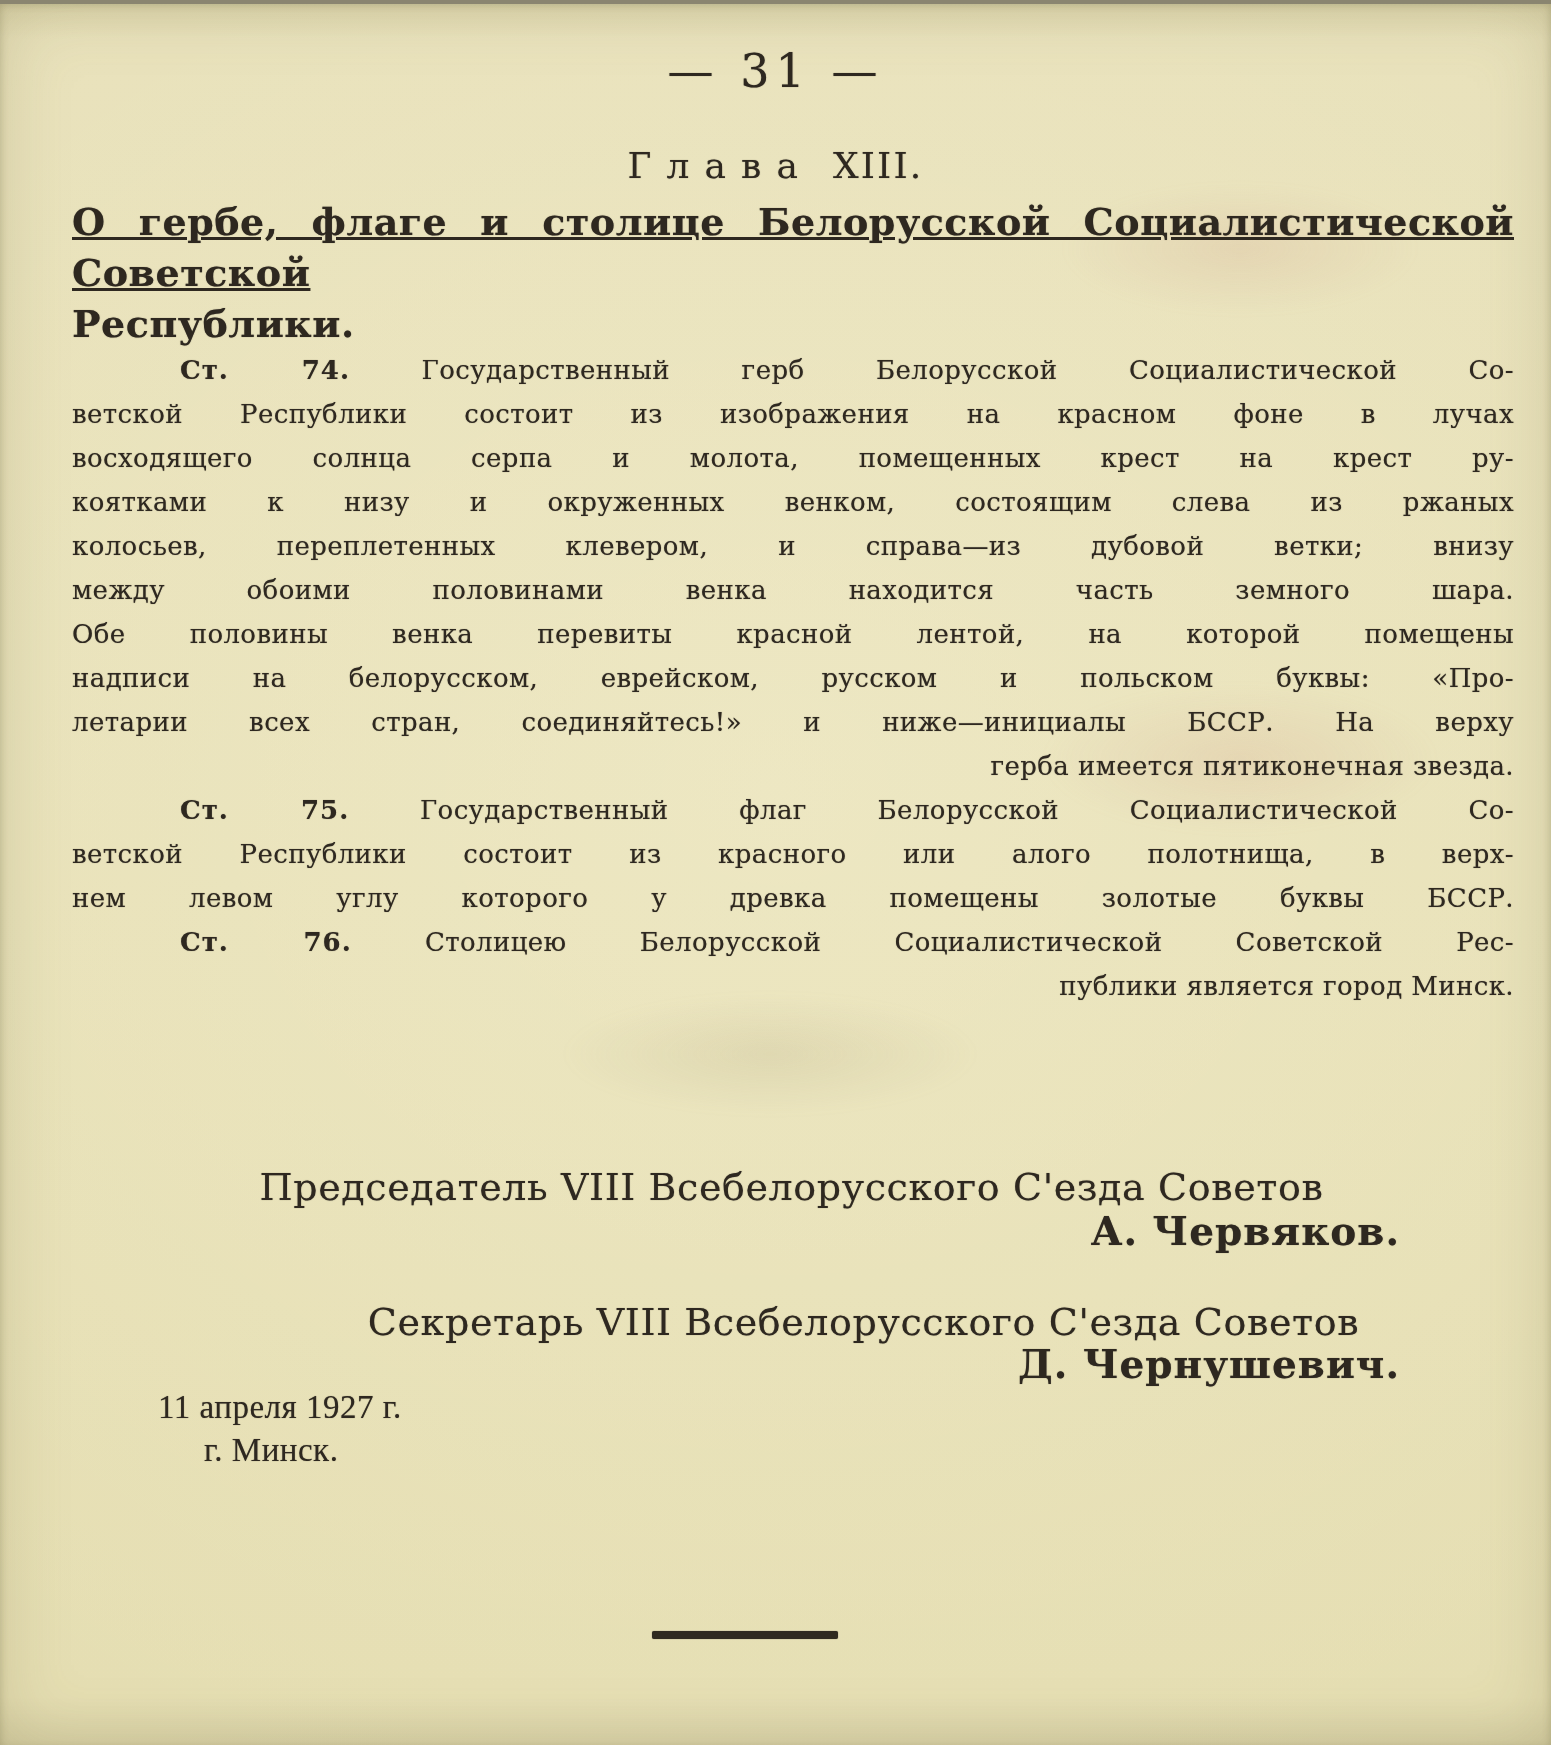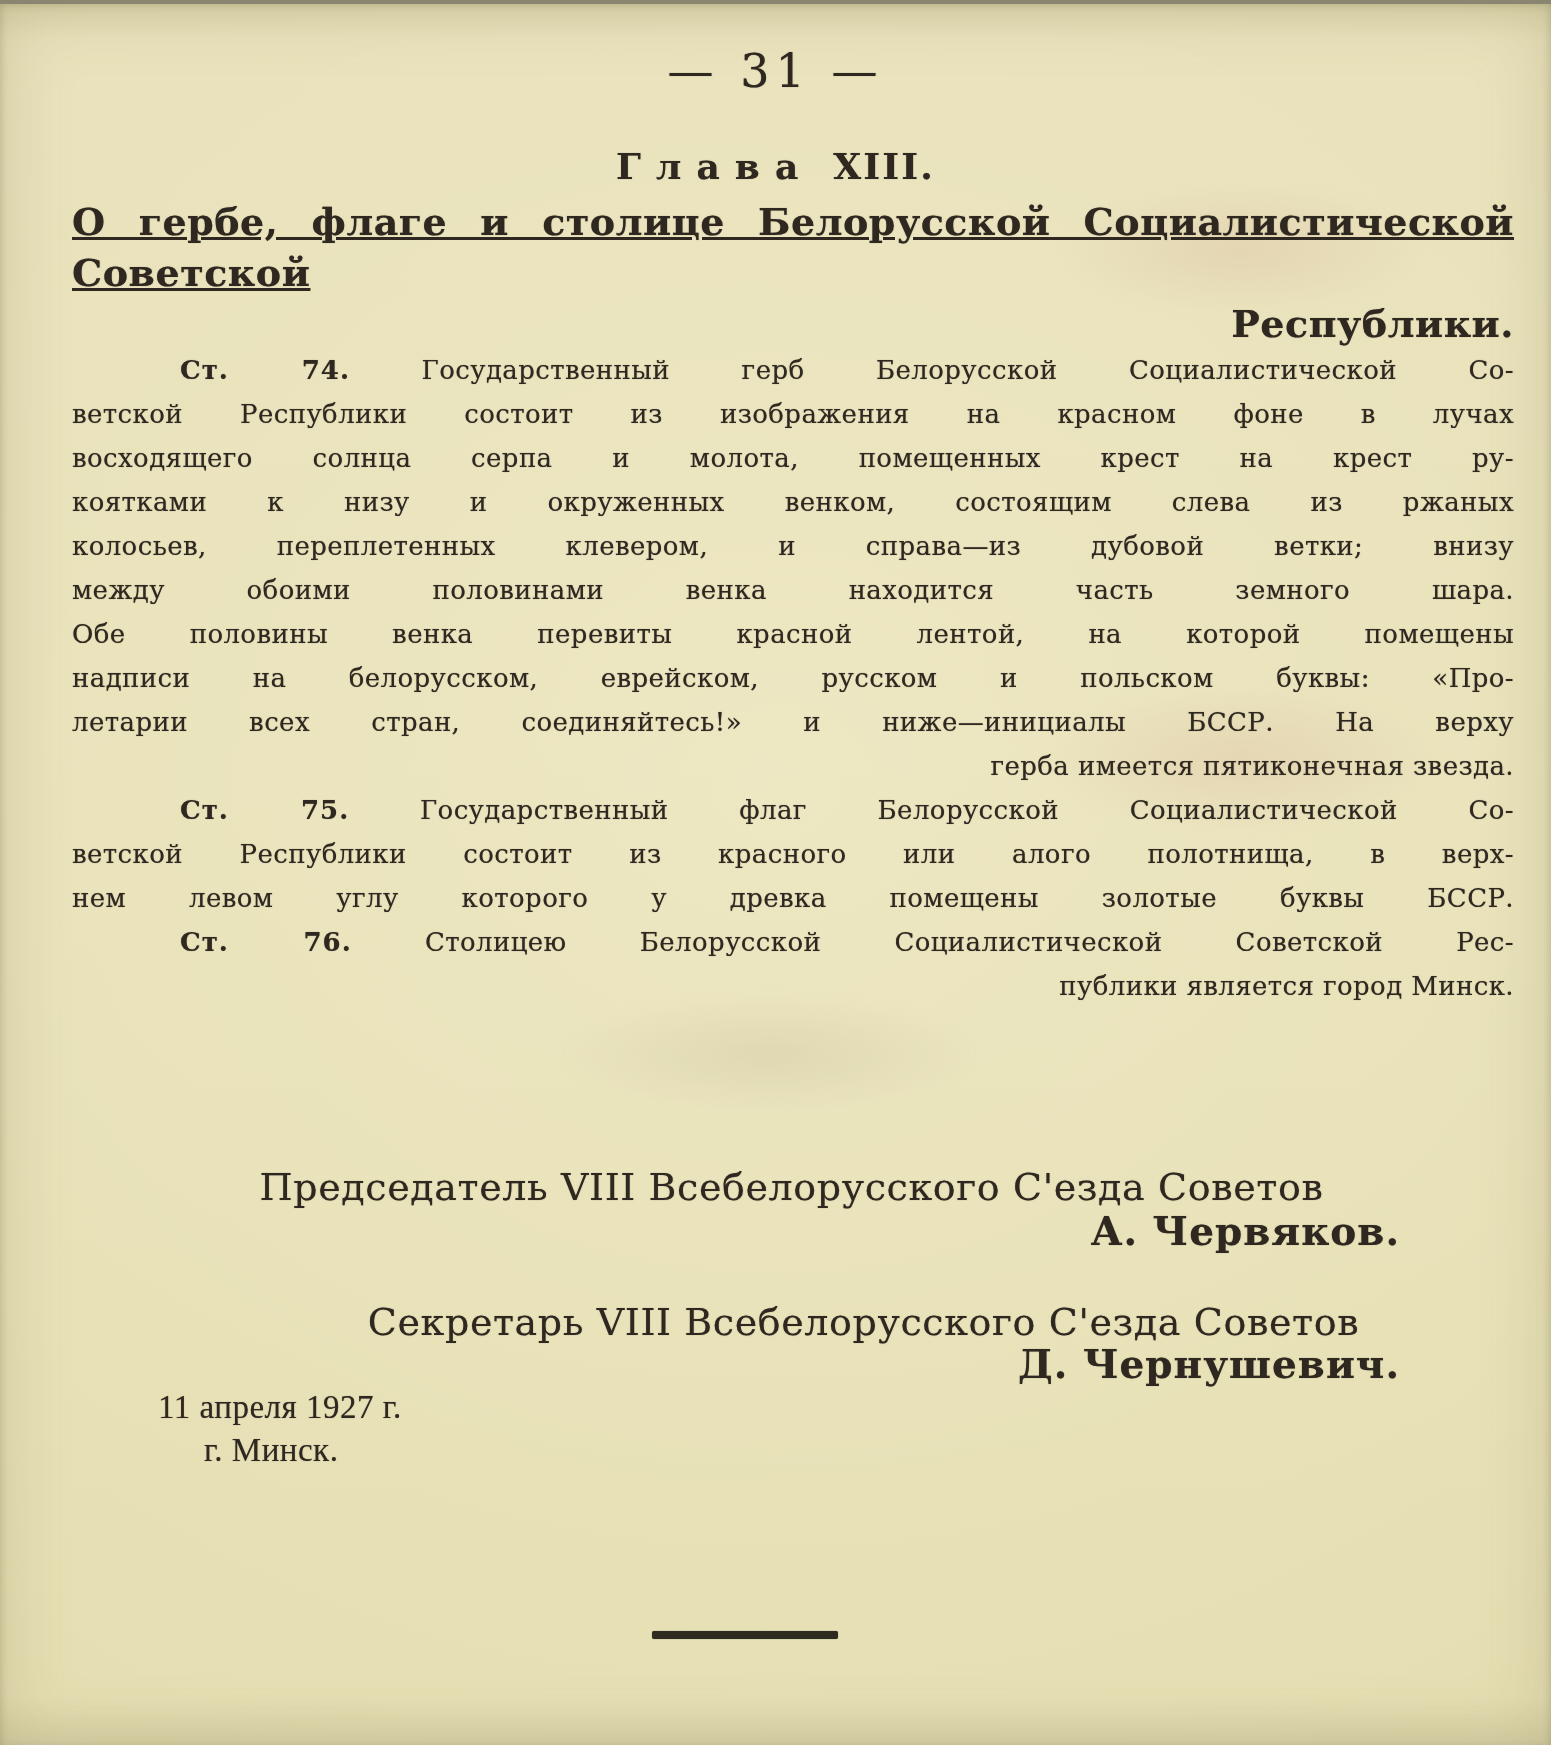"Глава XIII." .chapter { font-weight: bold -> none }
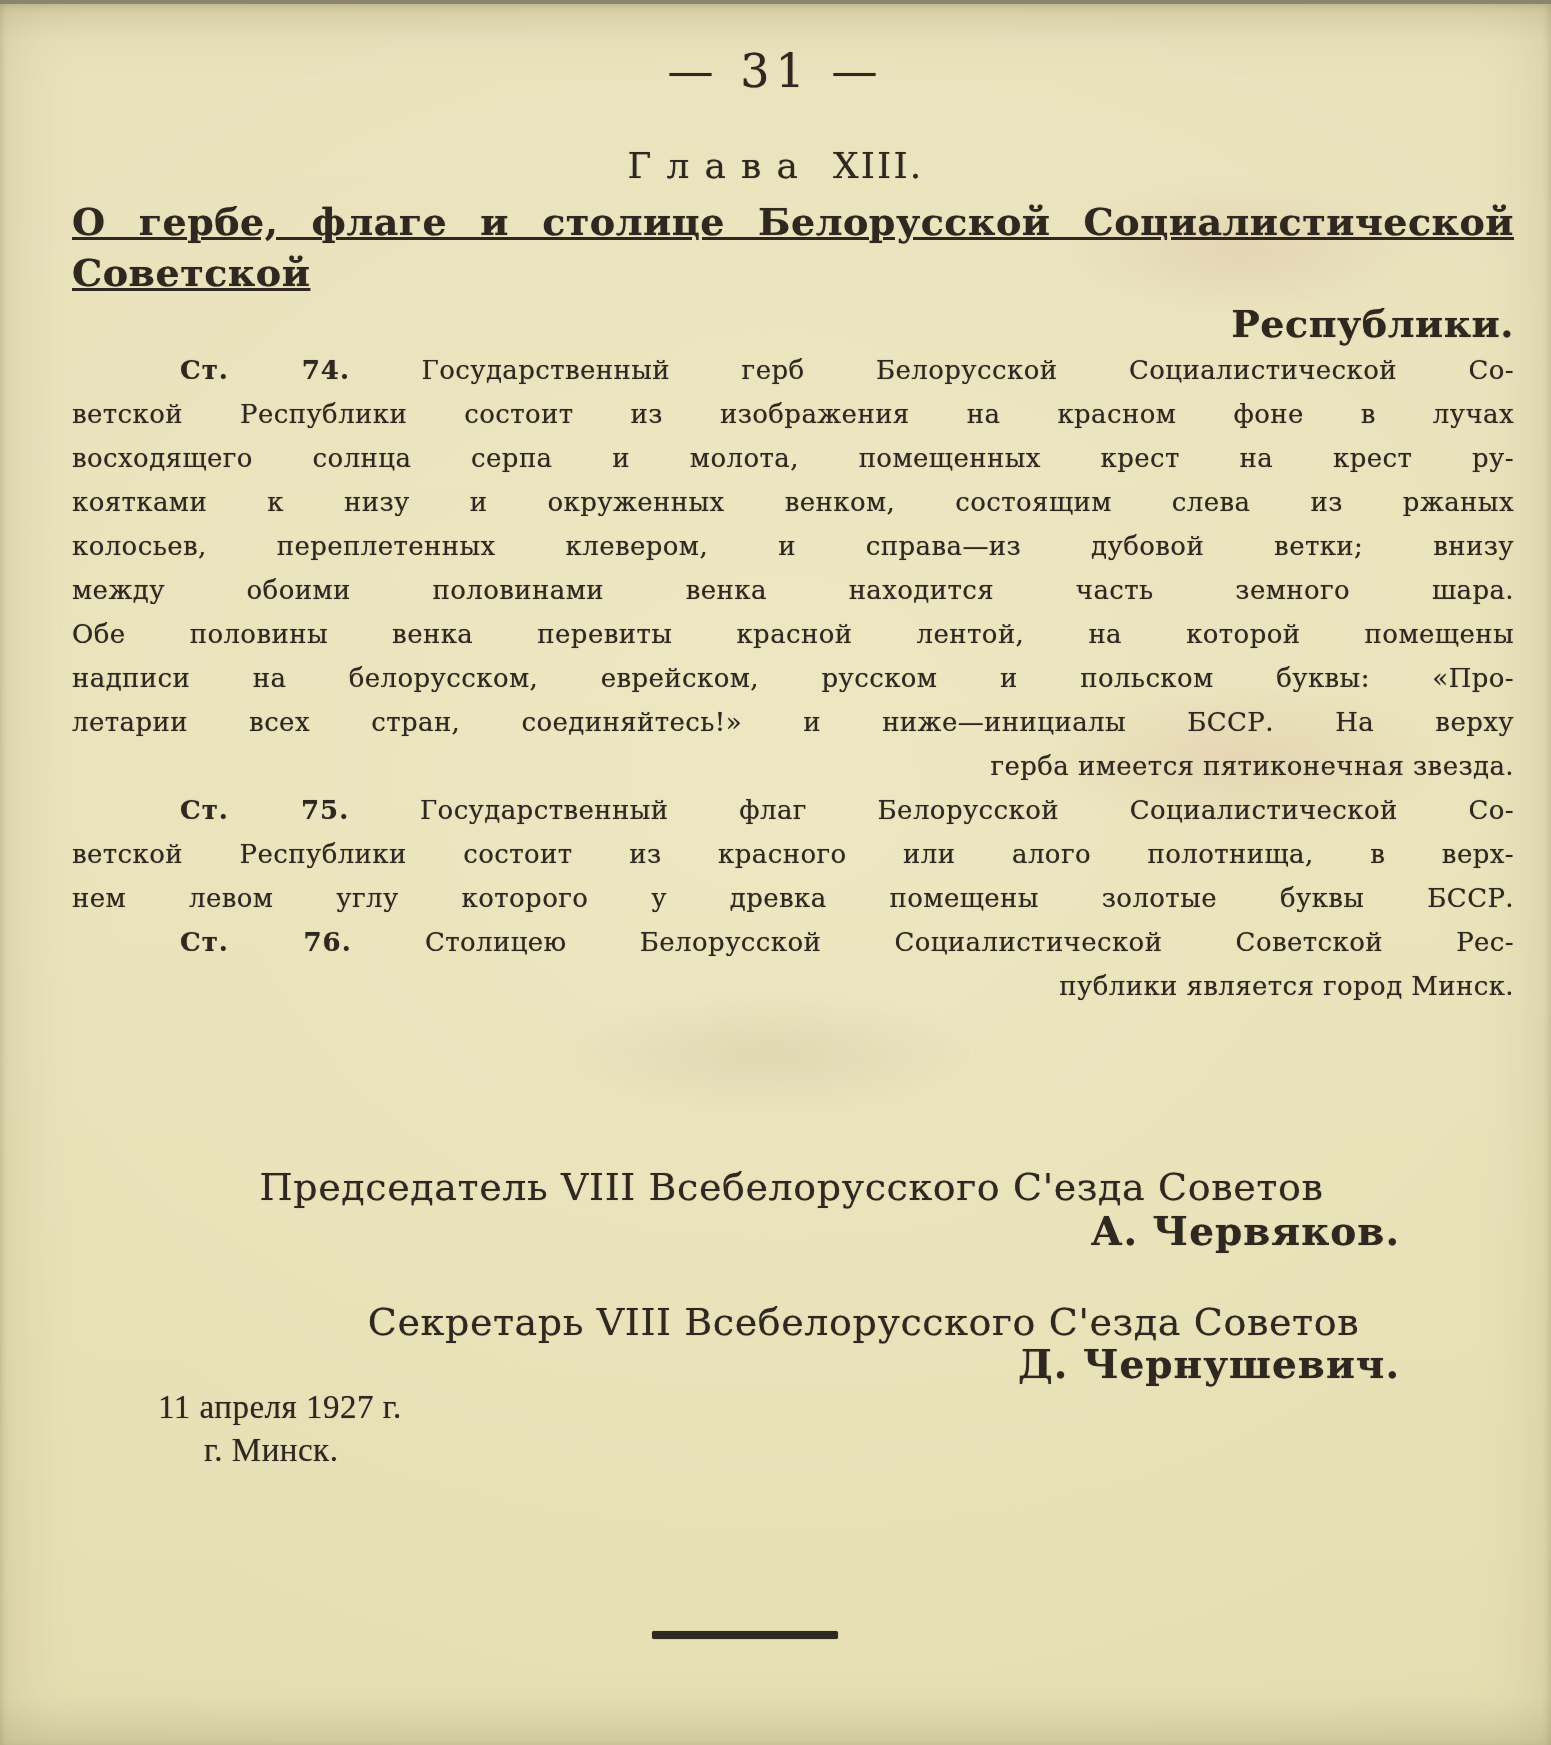"Республики." .doc-heading .line { text-align: right -> left }
